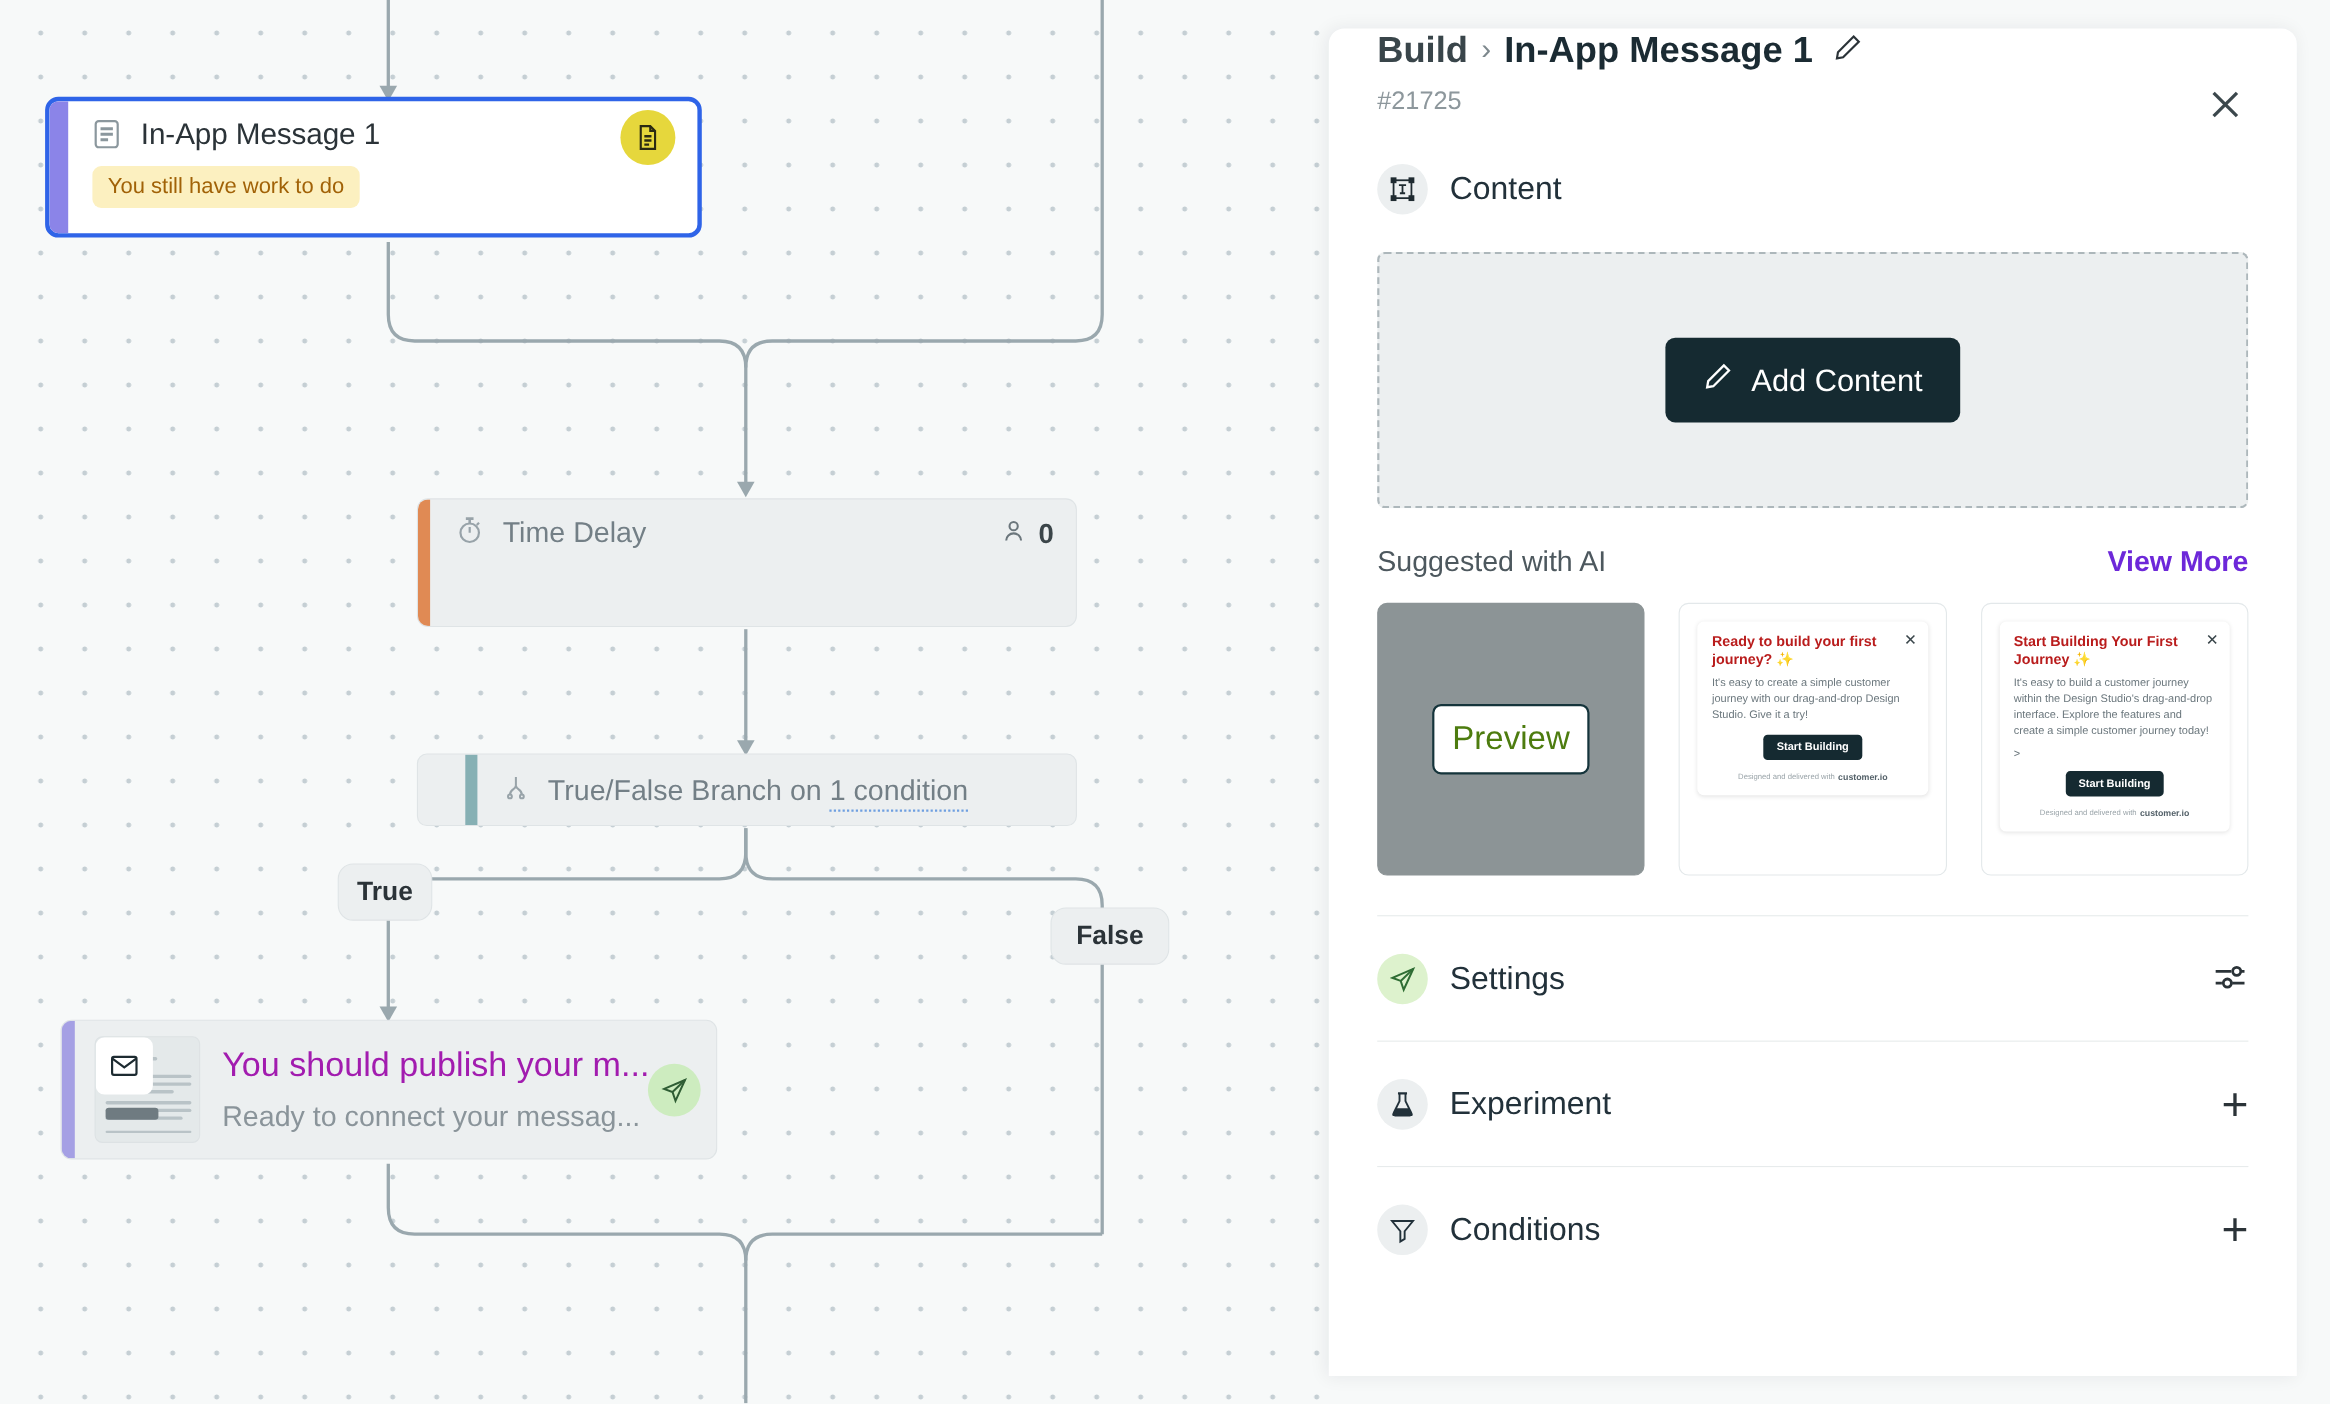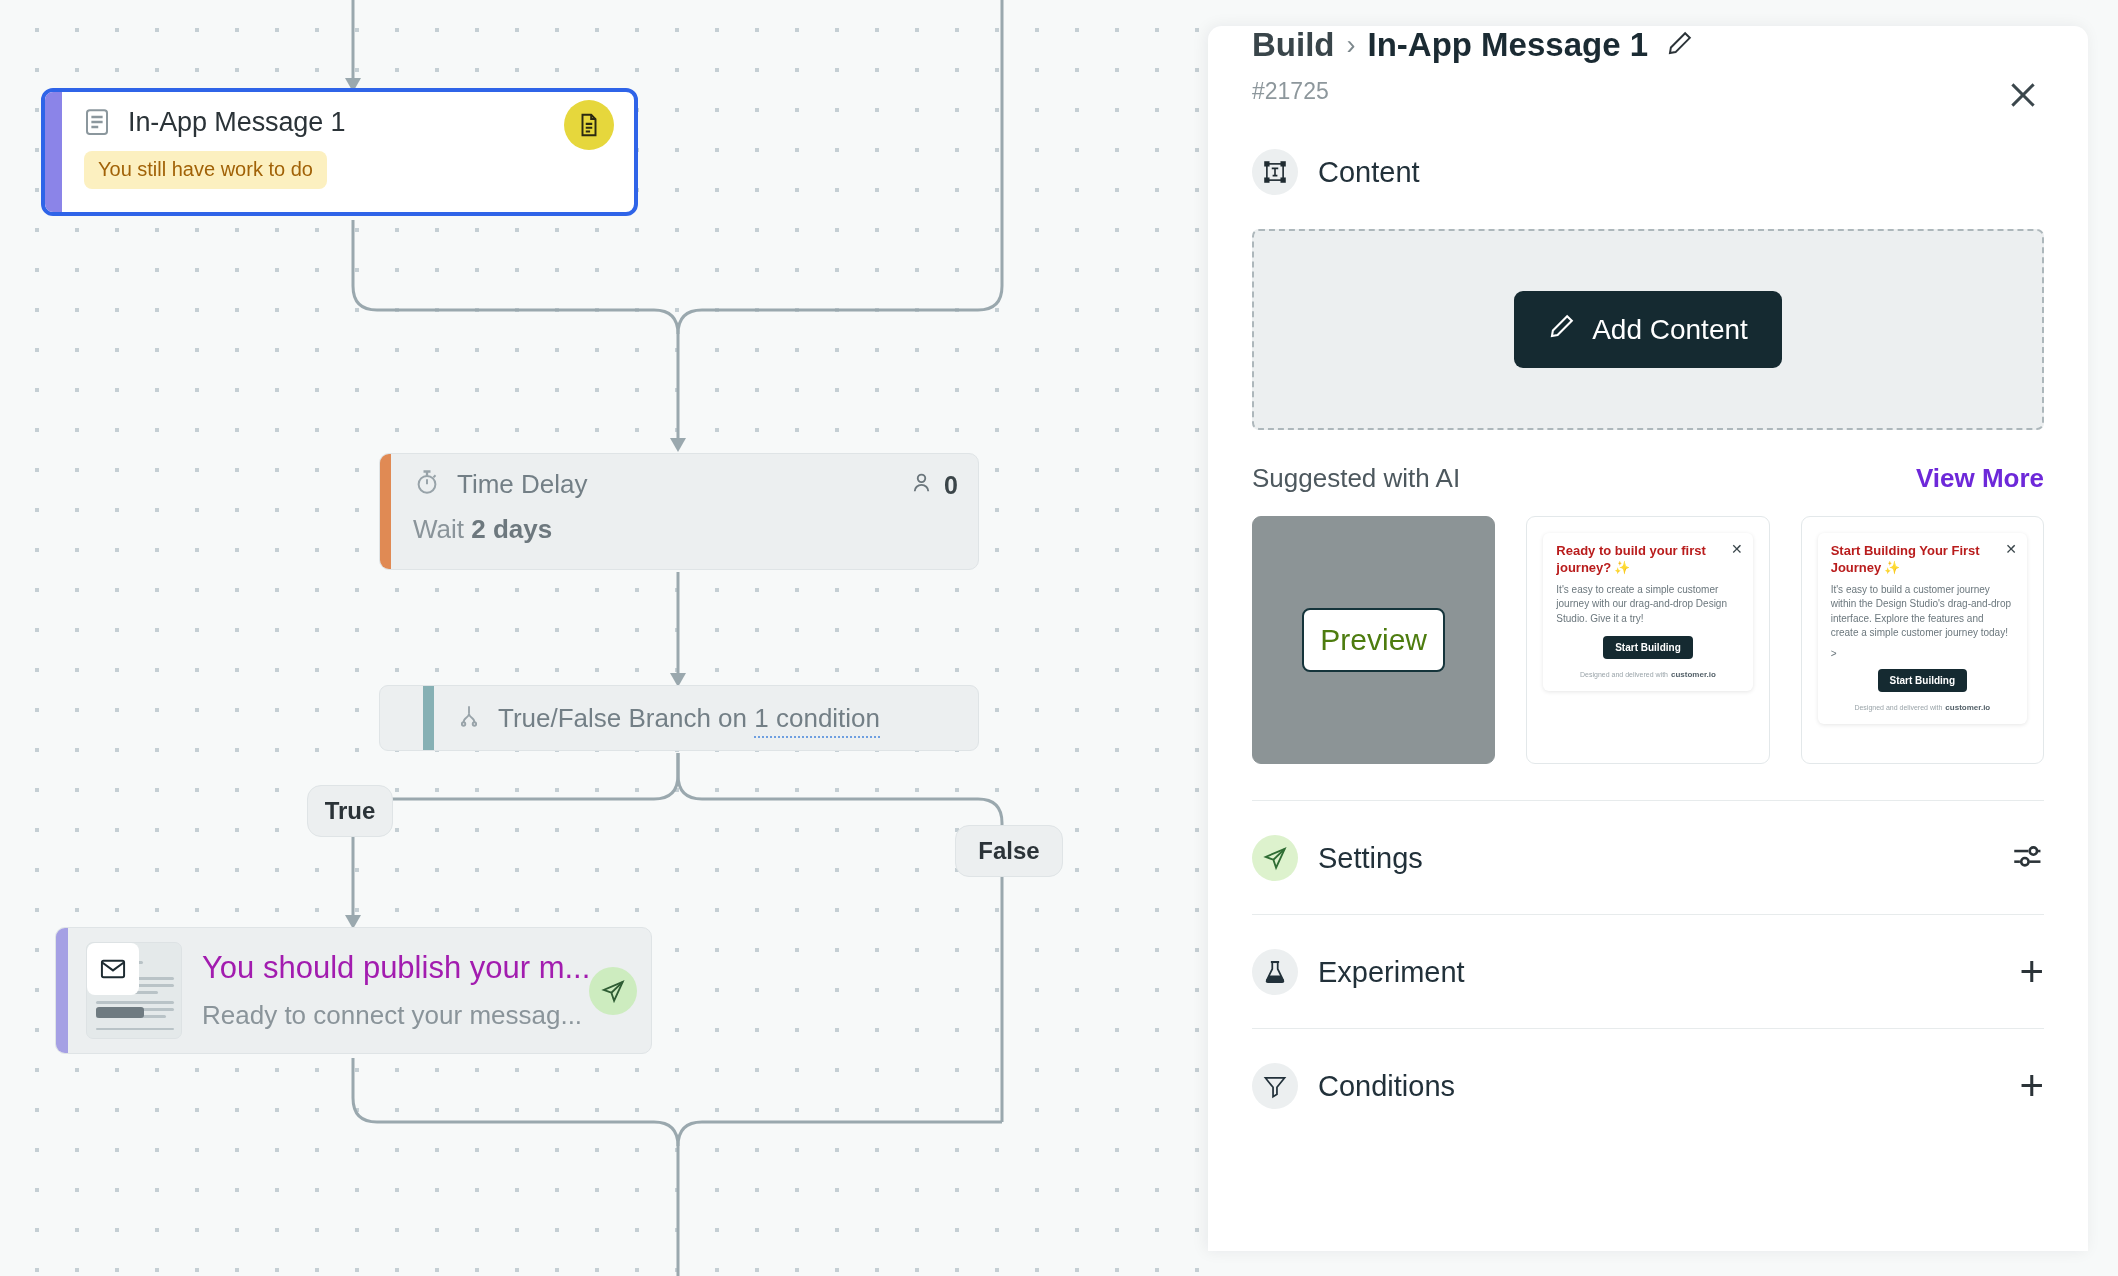"Add Content" .dropzone { height: 201px -> 233px }
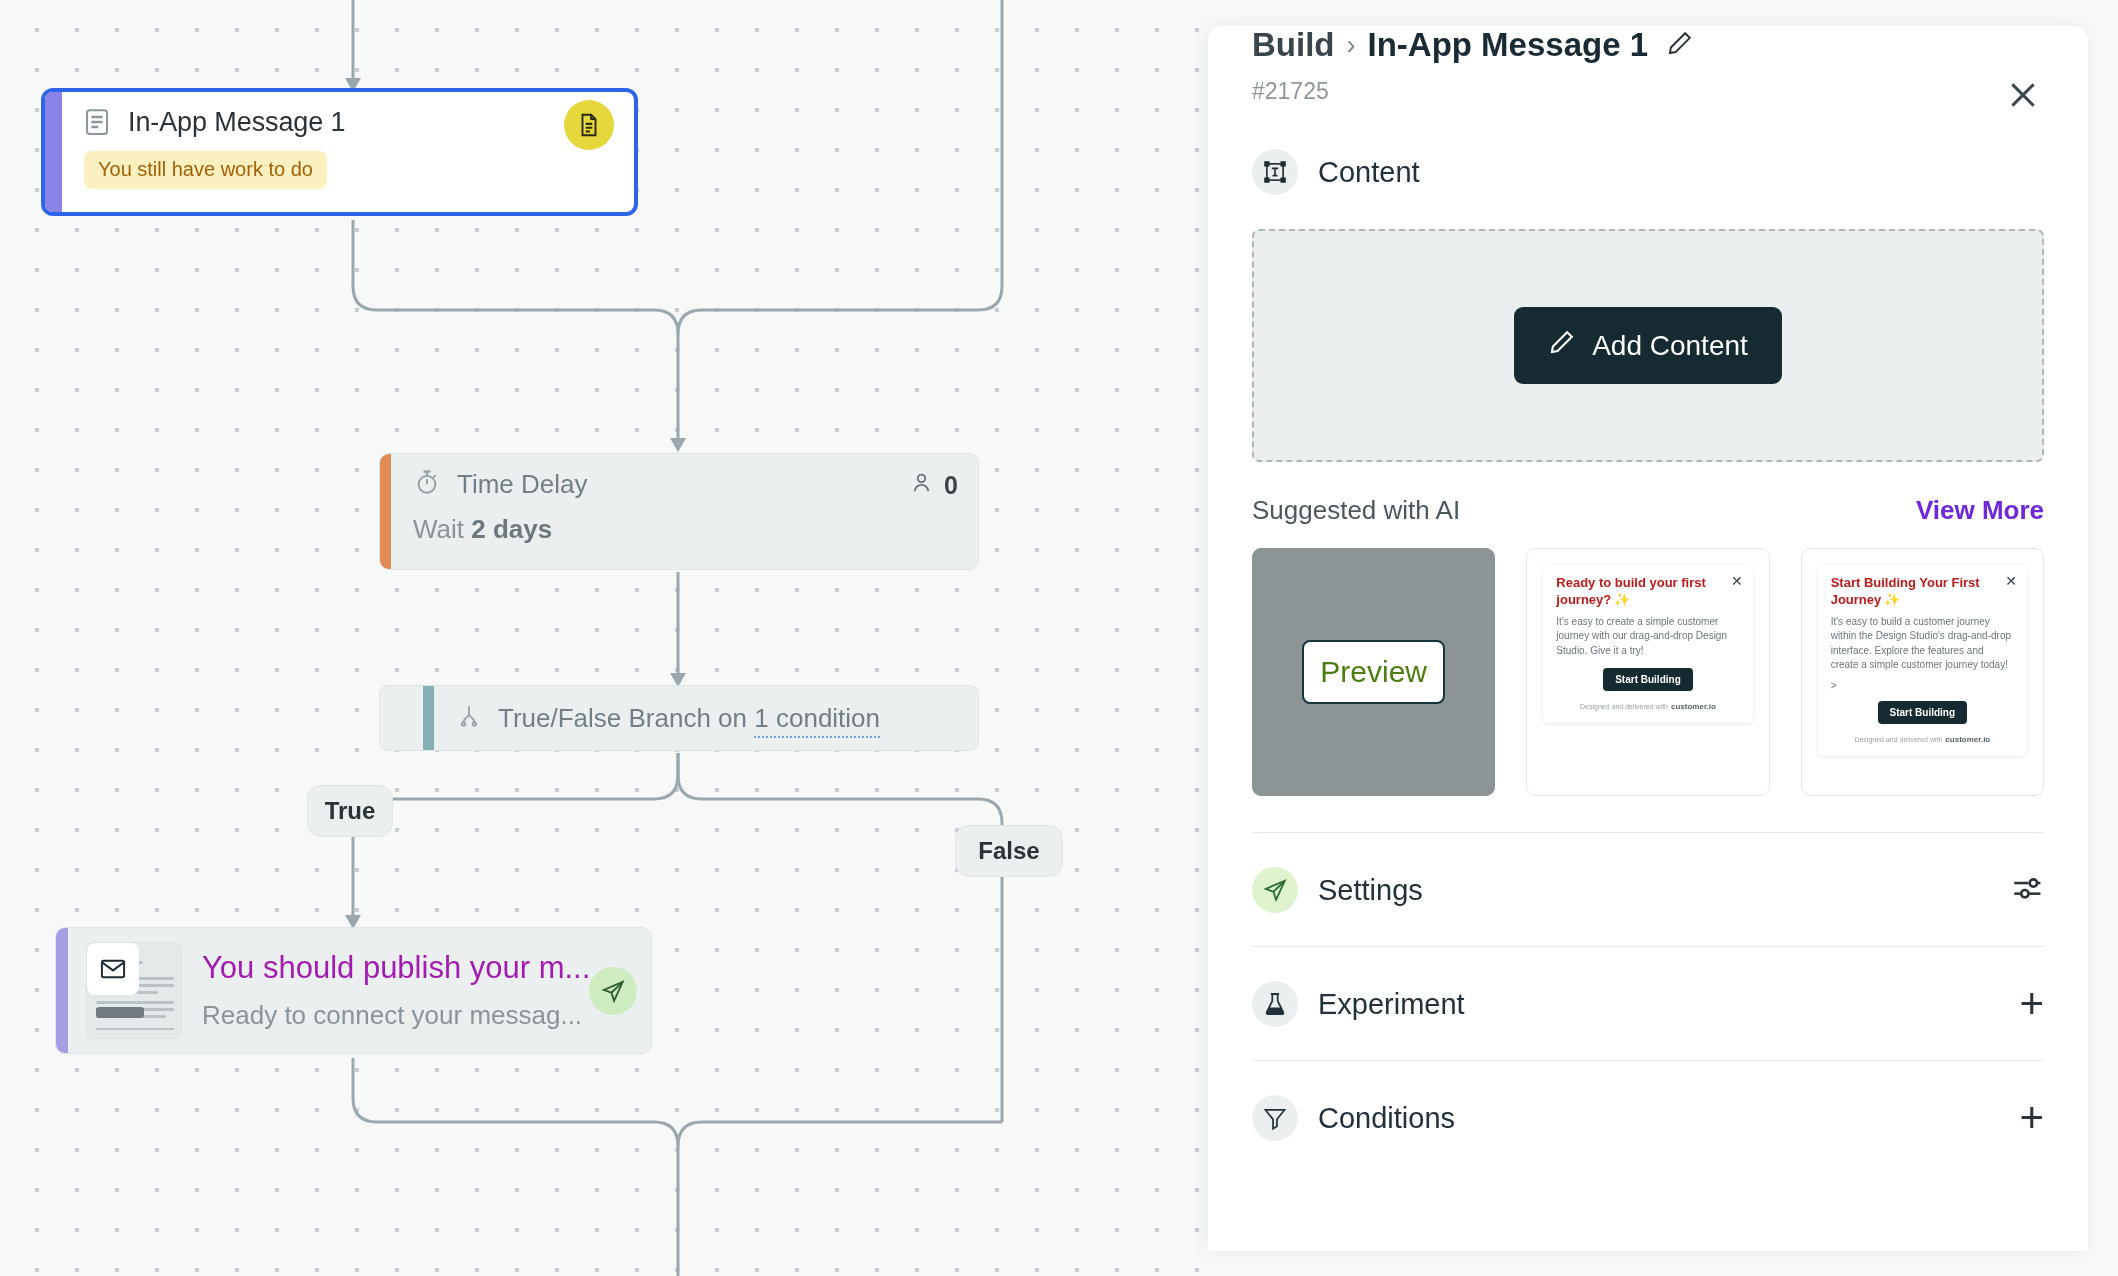"Wait 2 days" div.gray-sub { html: <div><span>Wait </span><b>2 days</b></div> -> none }
